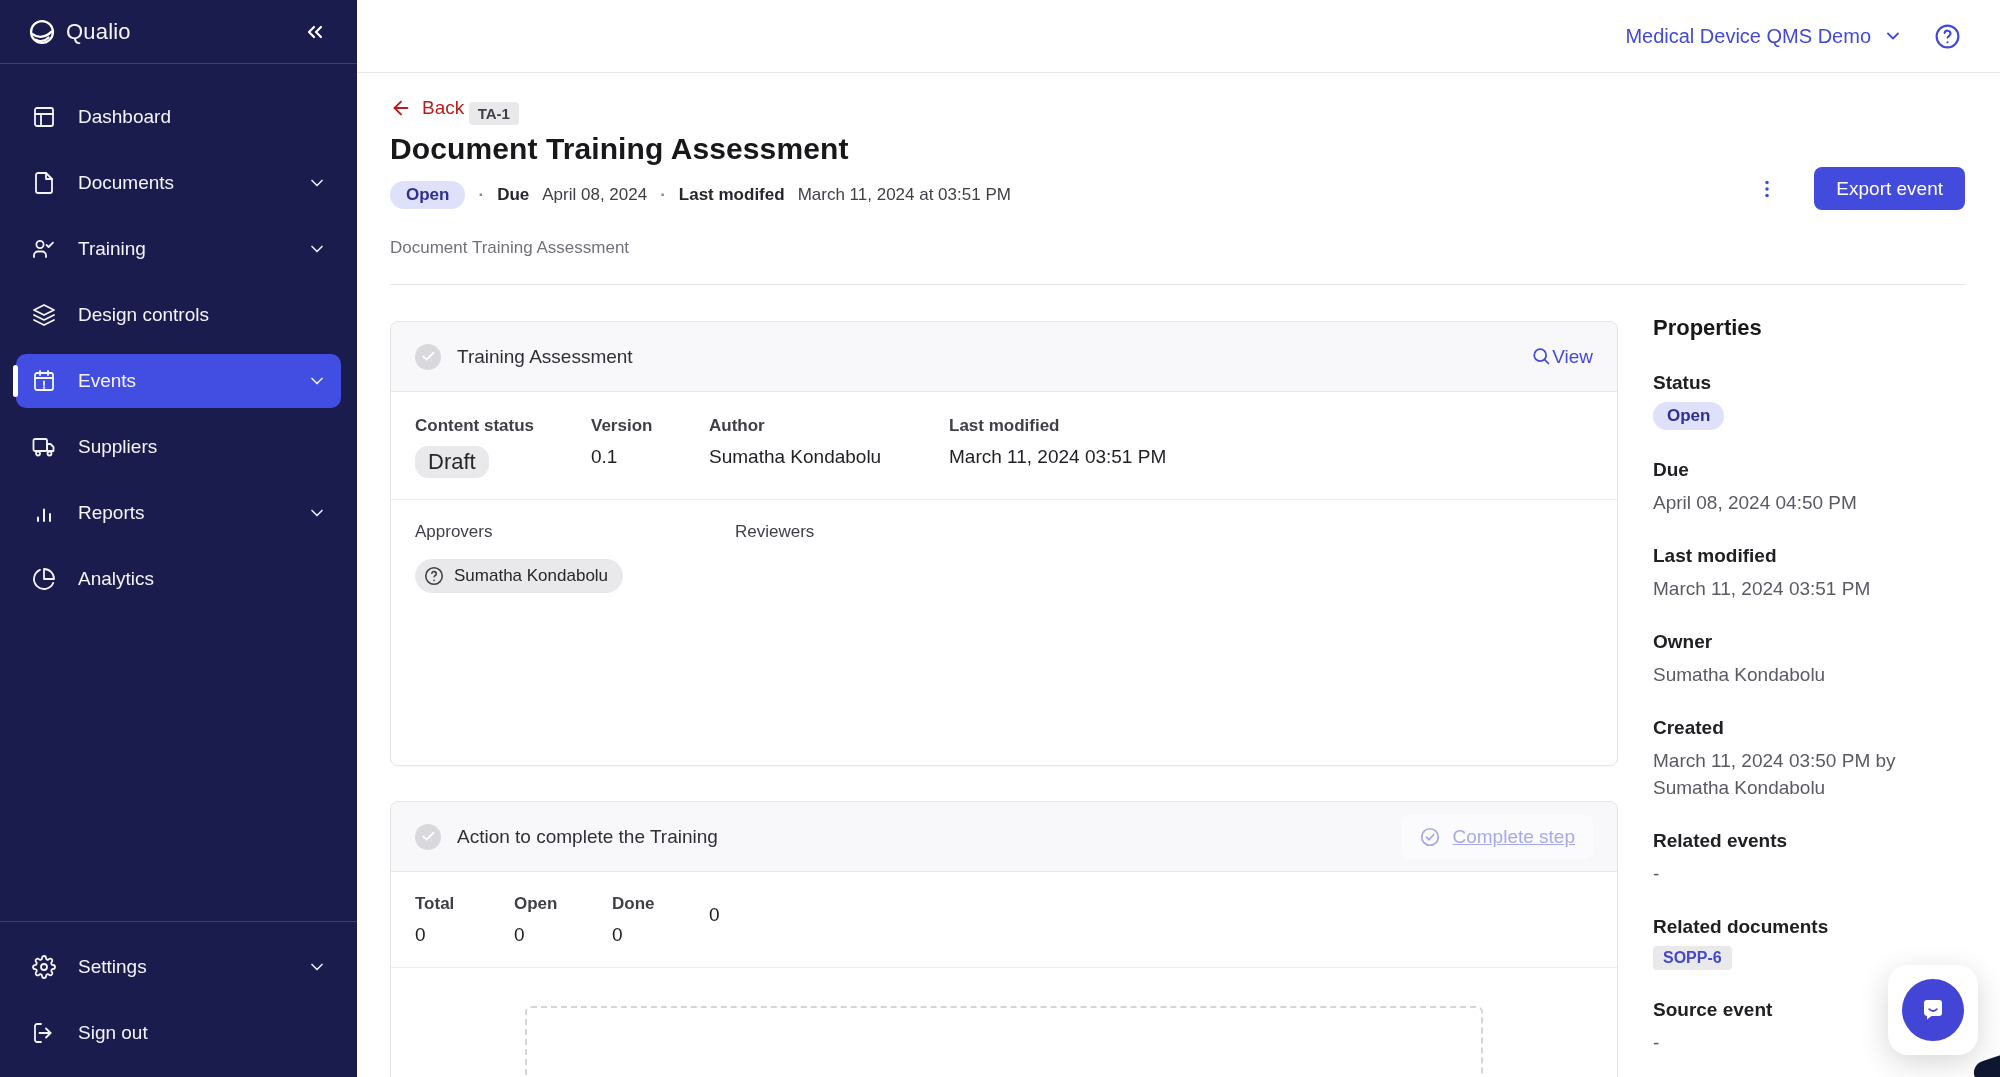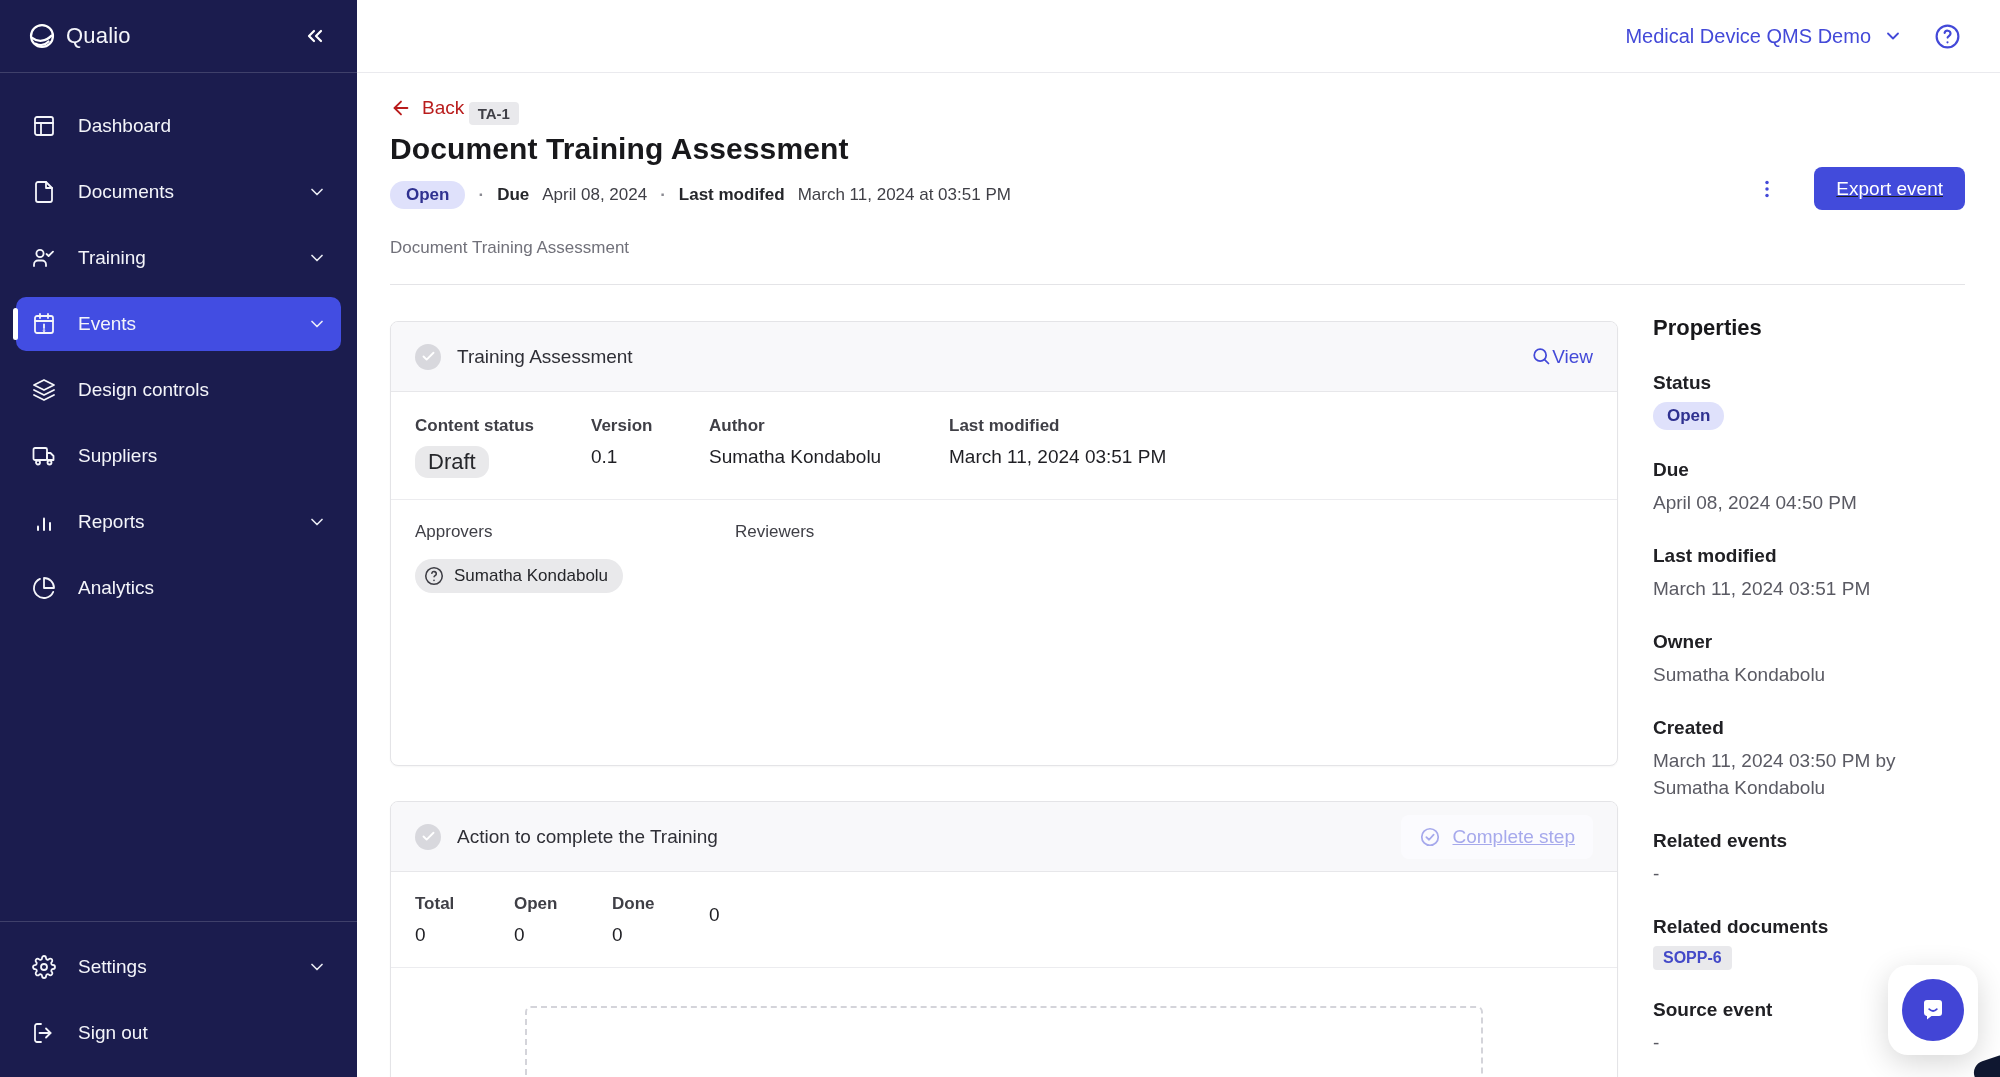"Qualio" .logo-row { height: 73px -> 64px }
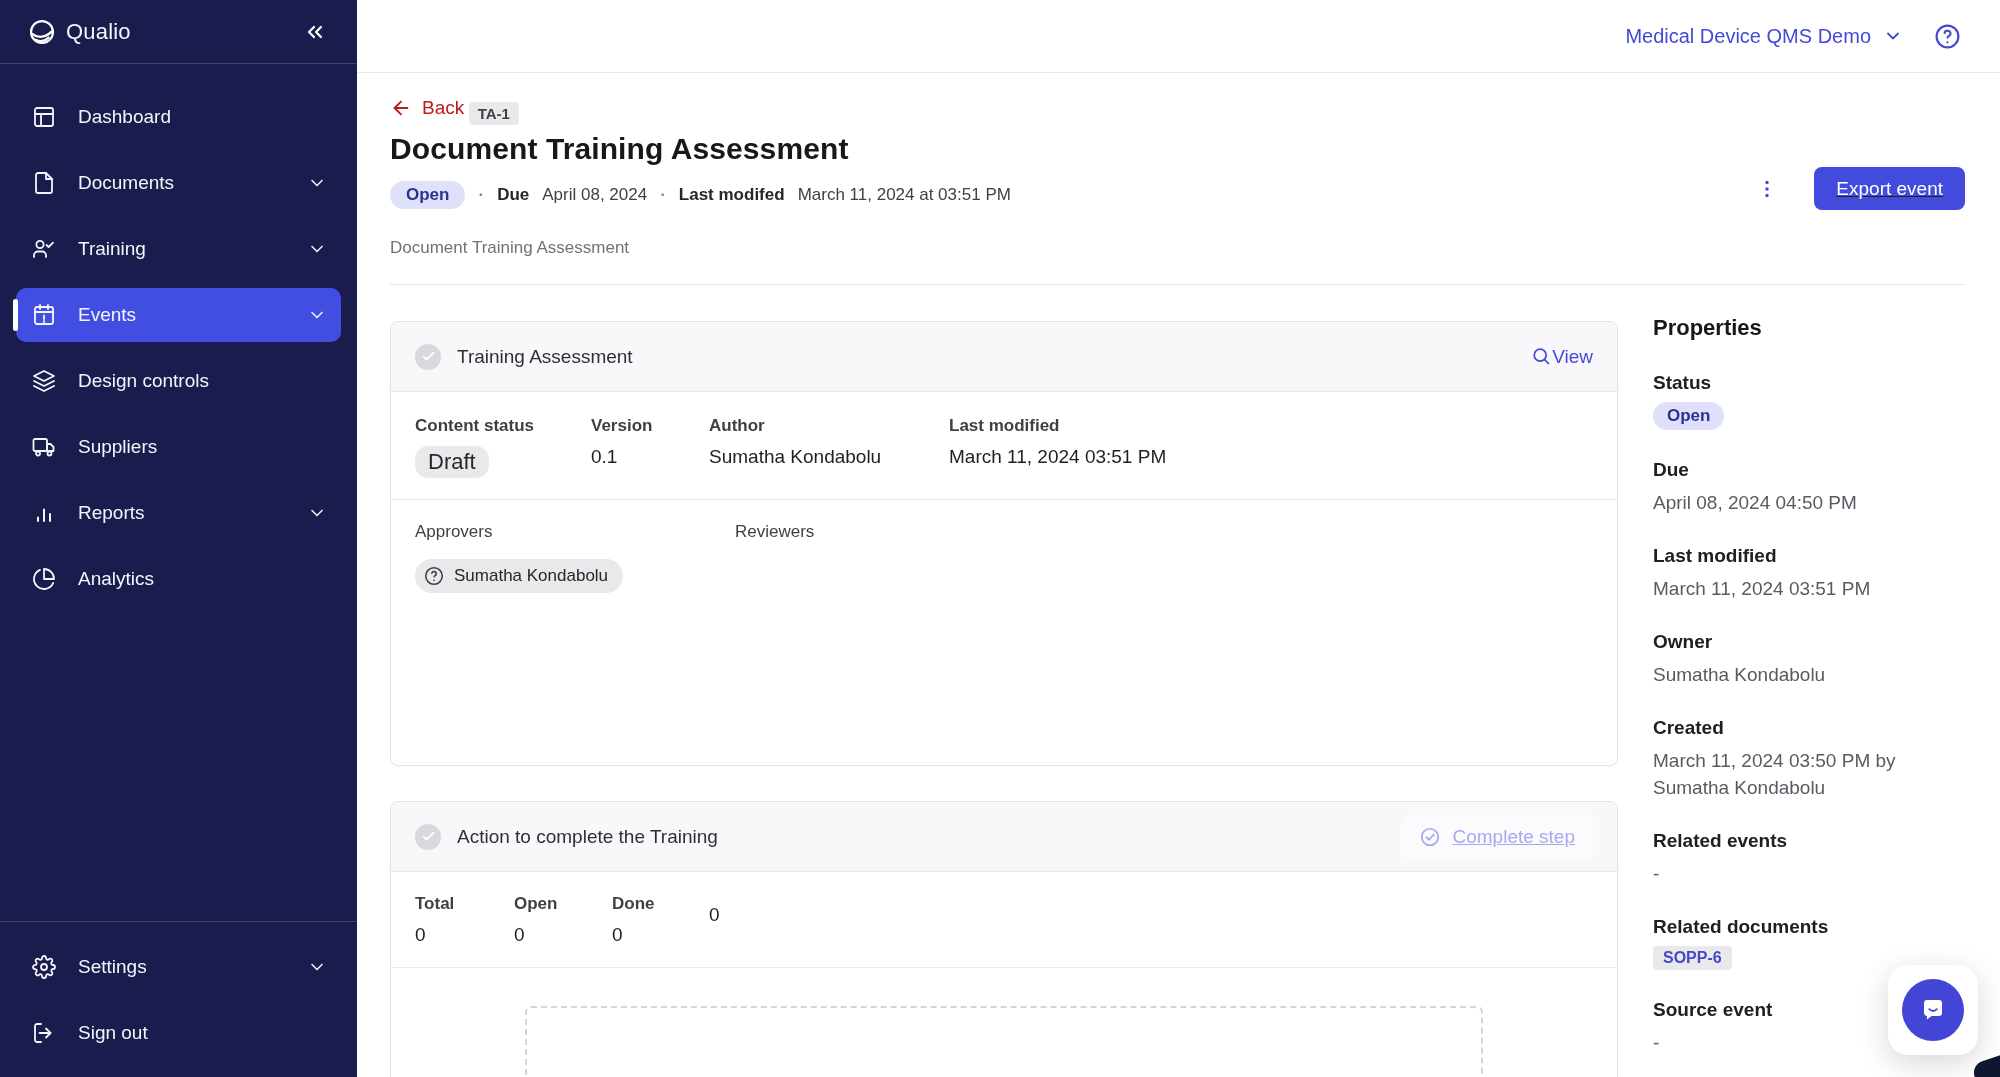"Export event" .header-actions { text-decoration: underline -> none }
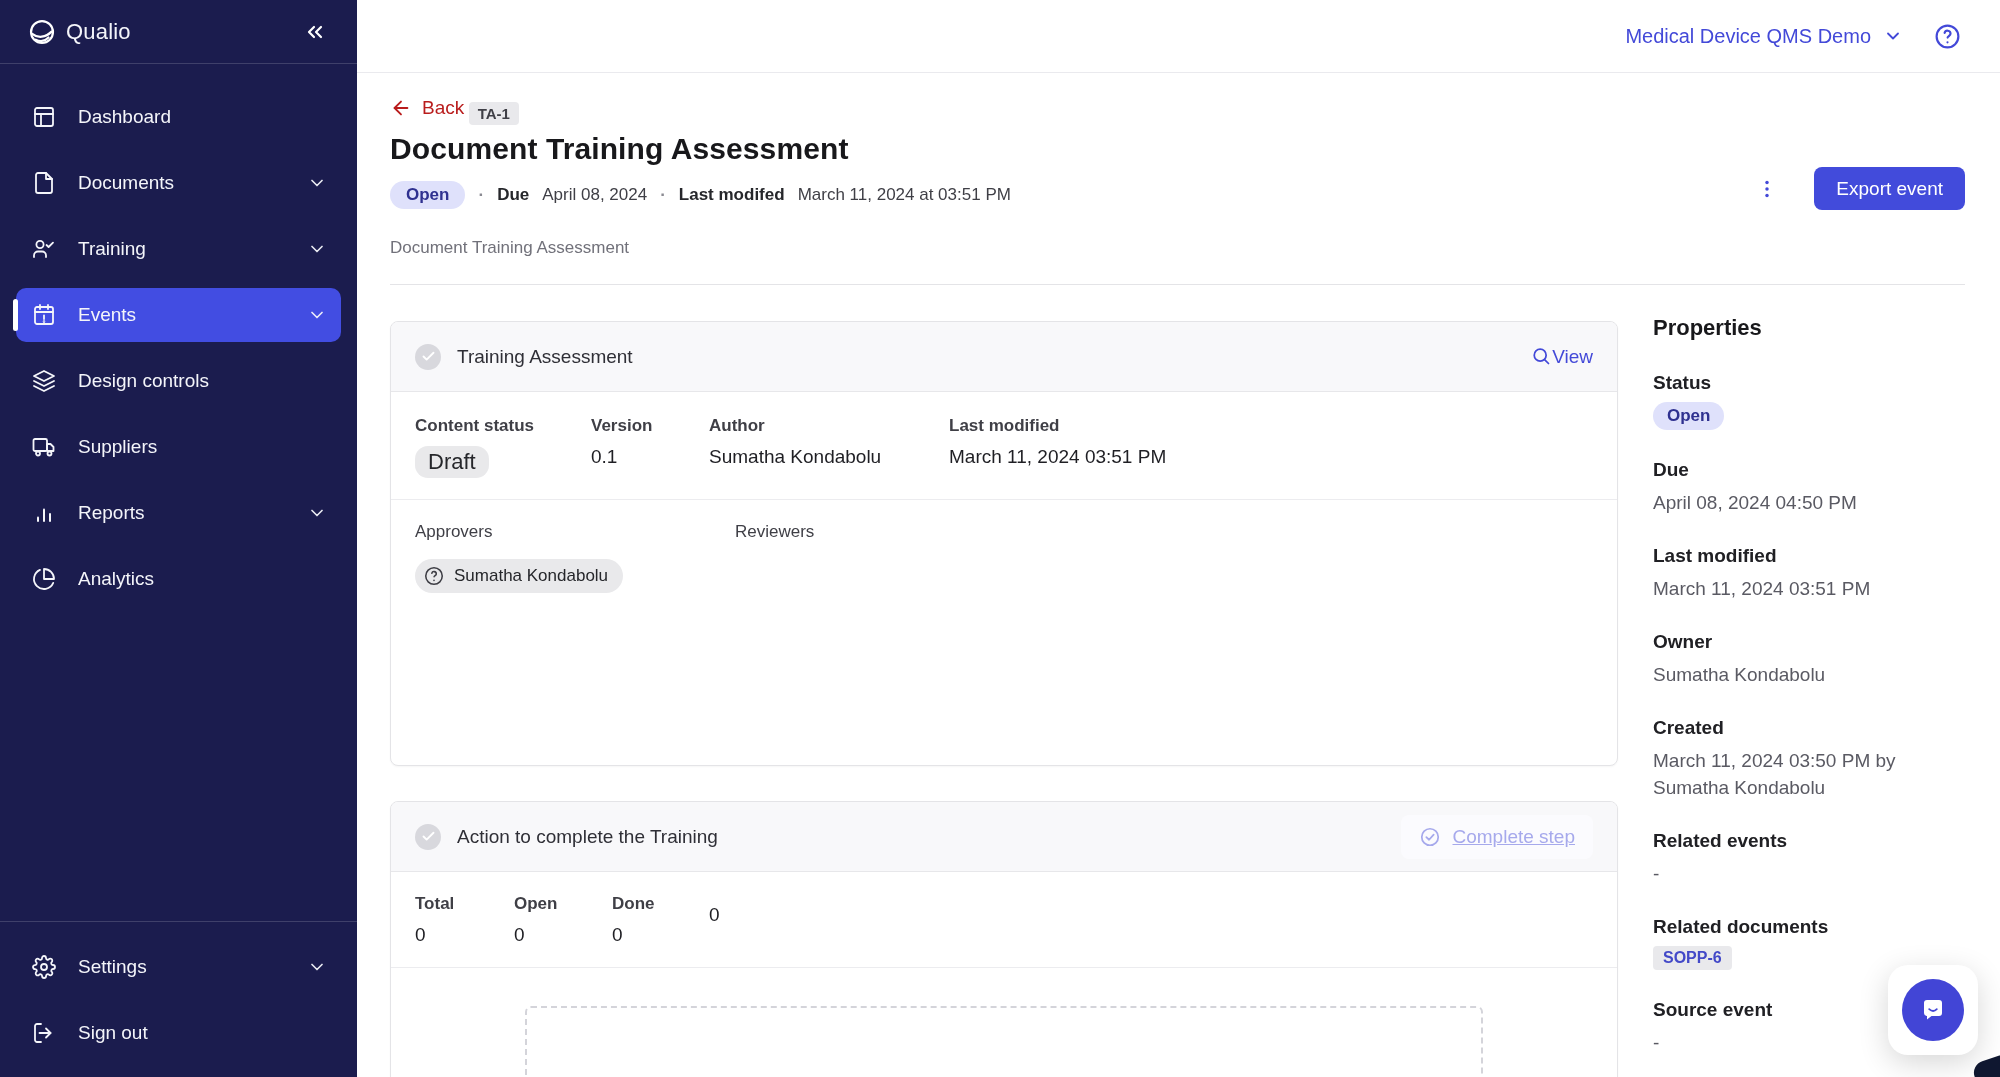"Events" div.nav-item { order: before "Design controls" -> after "Design controls" }
